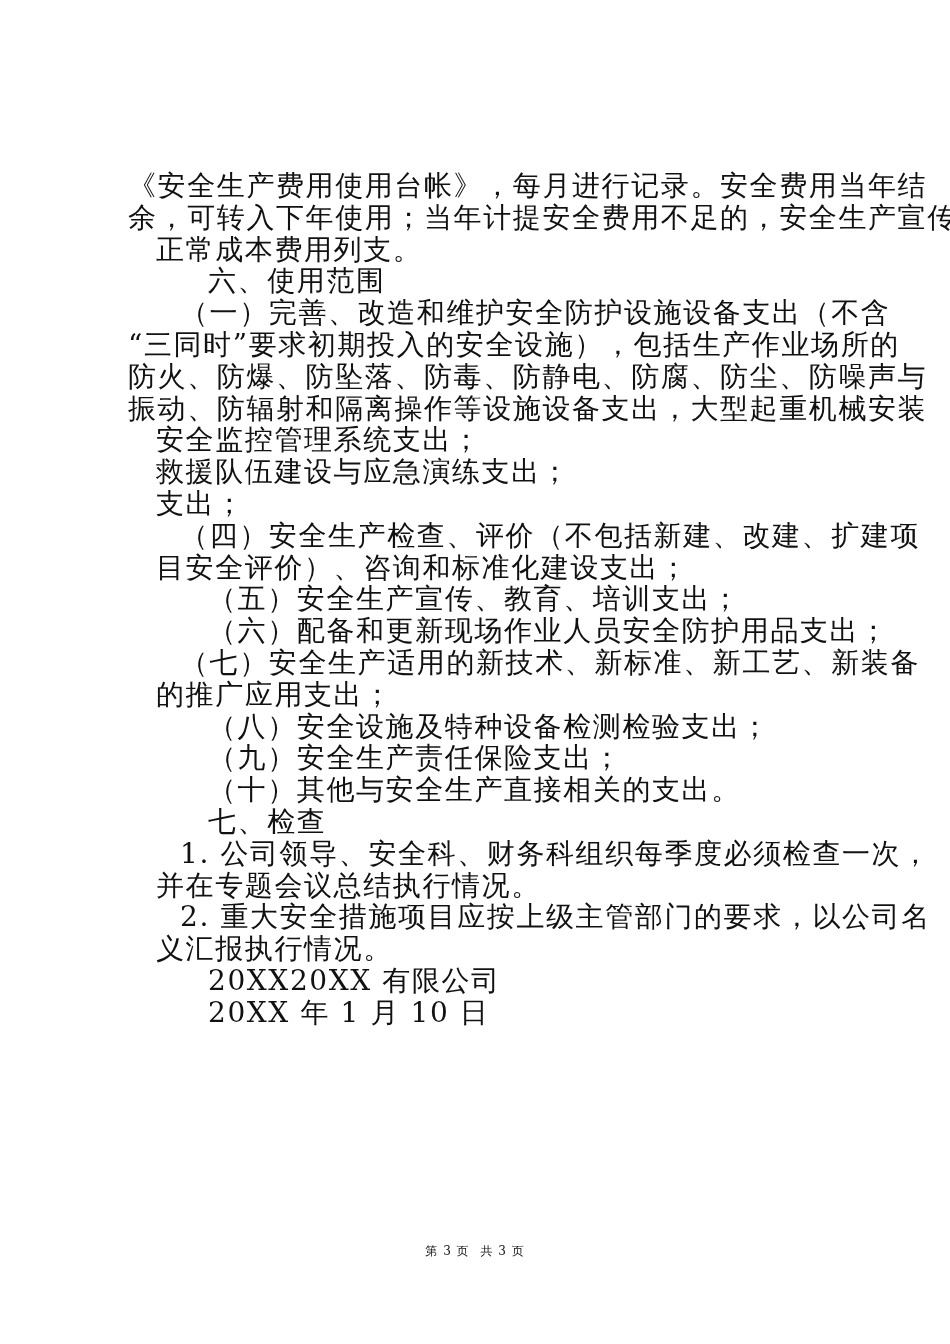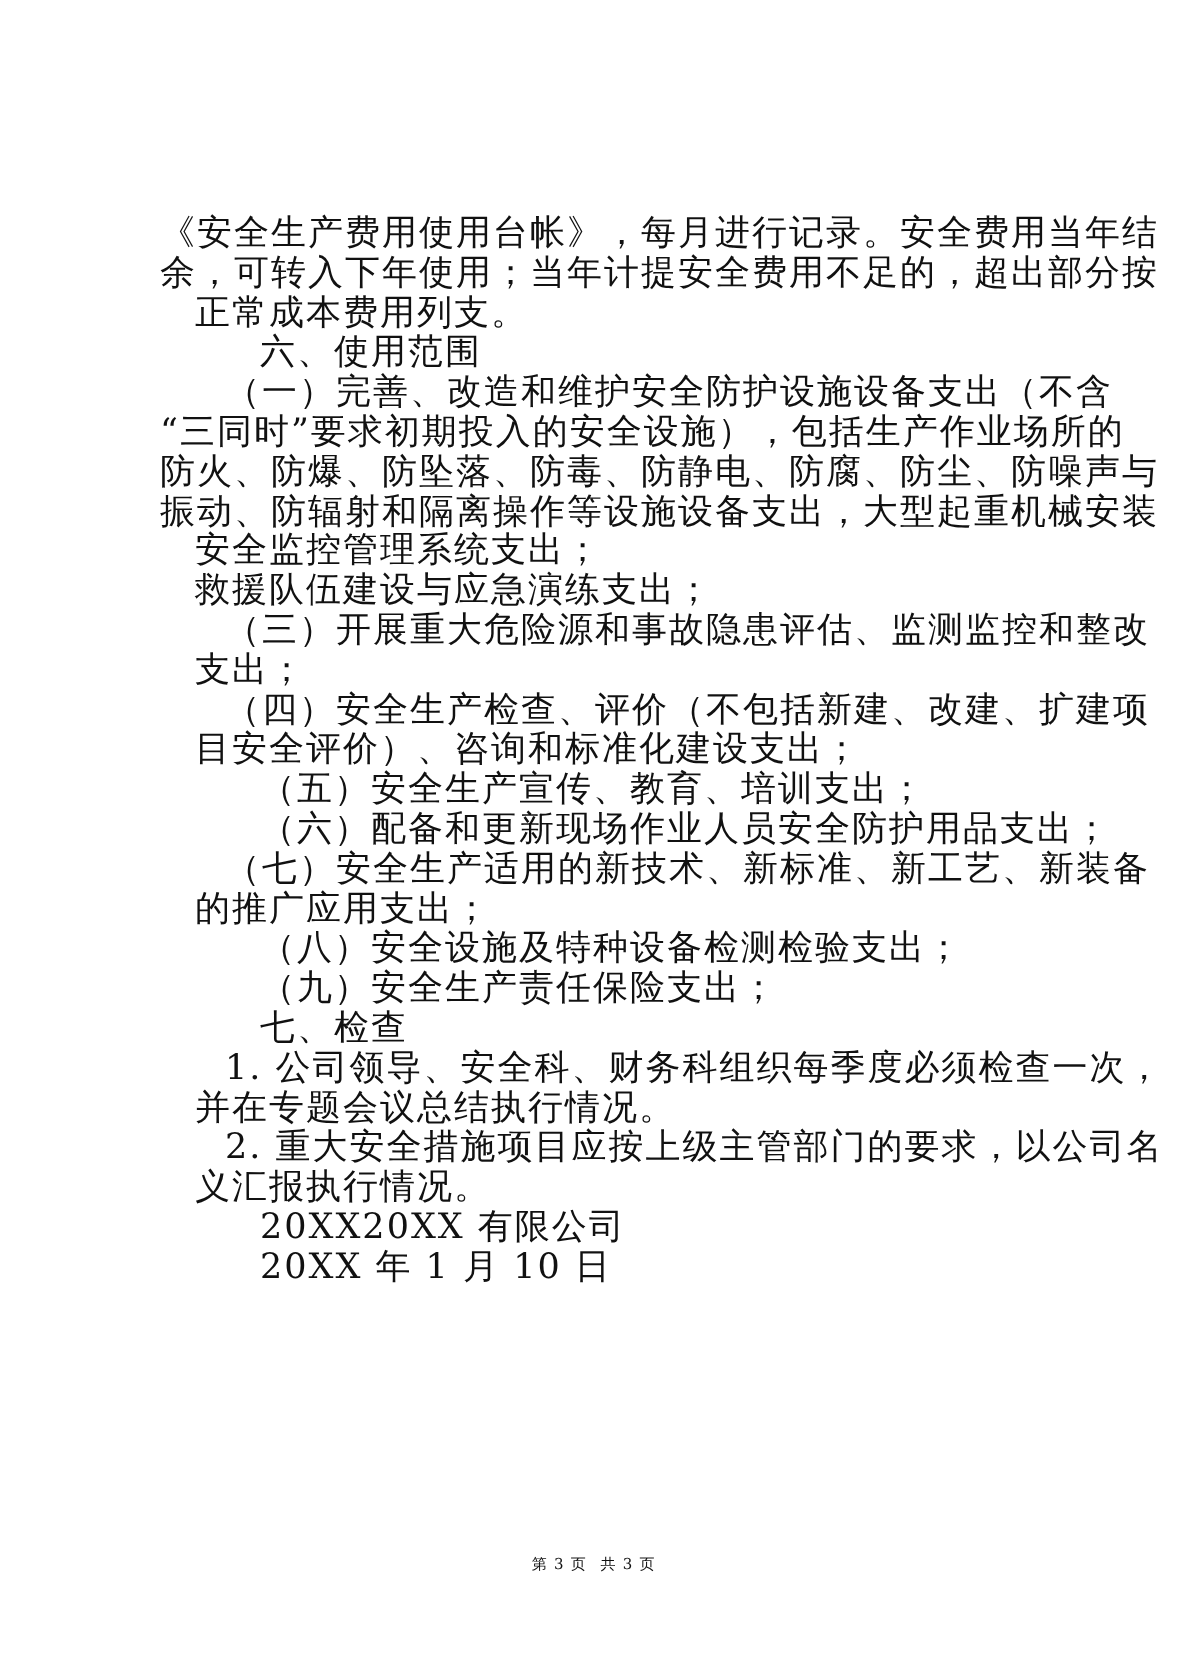"余，可转入下年使用；当年计提安全费用不足的，超出部分按" div.line { text: 超出部分按 -> 安全生产宣传 }
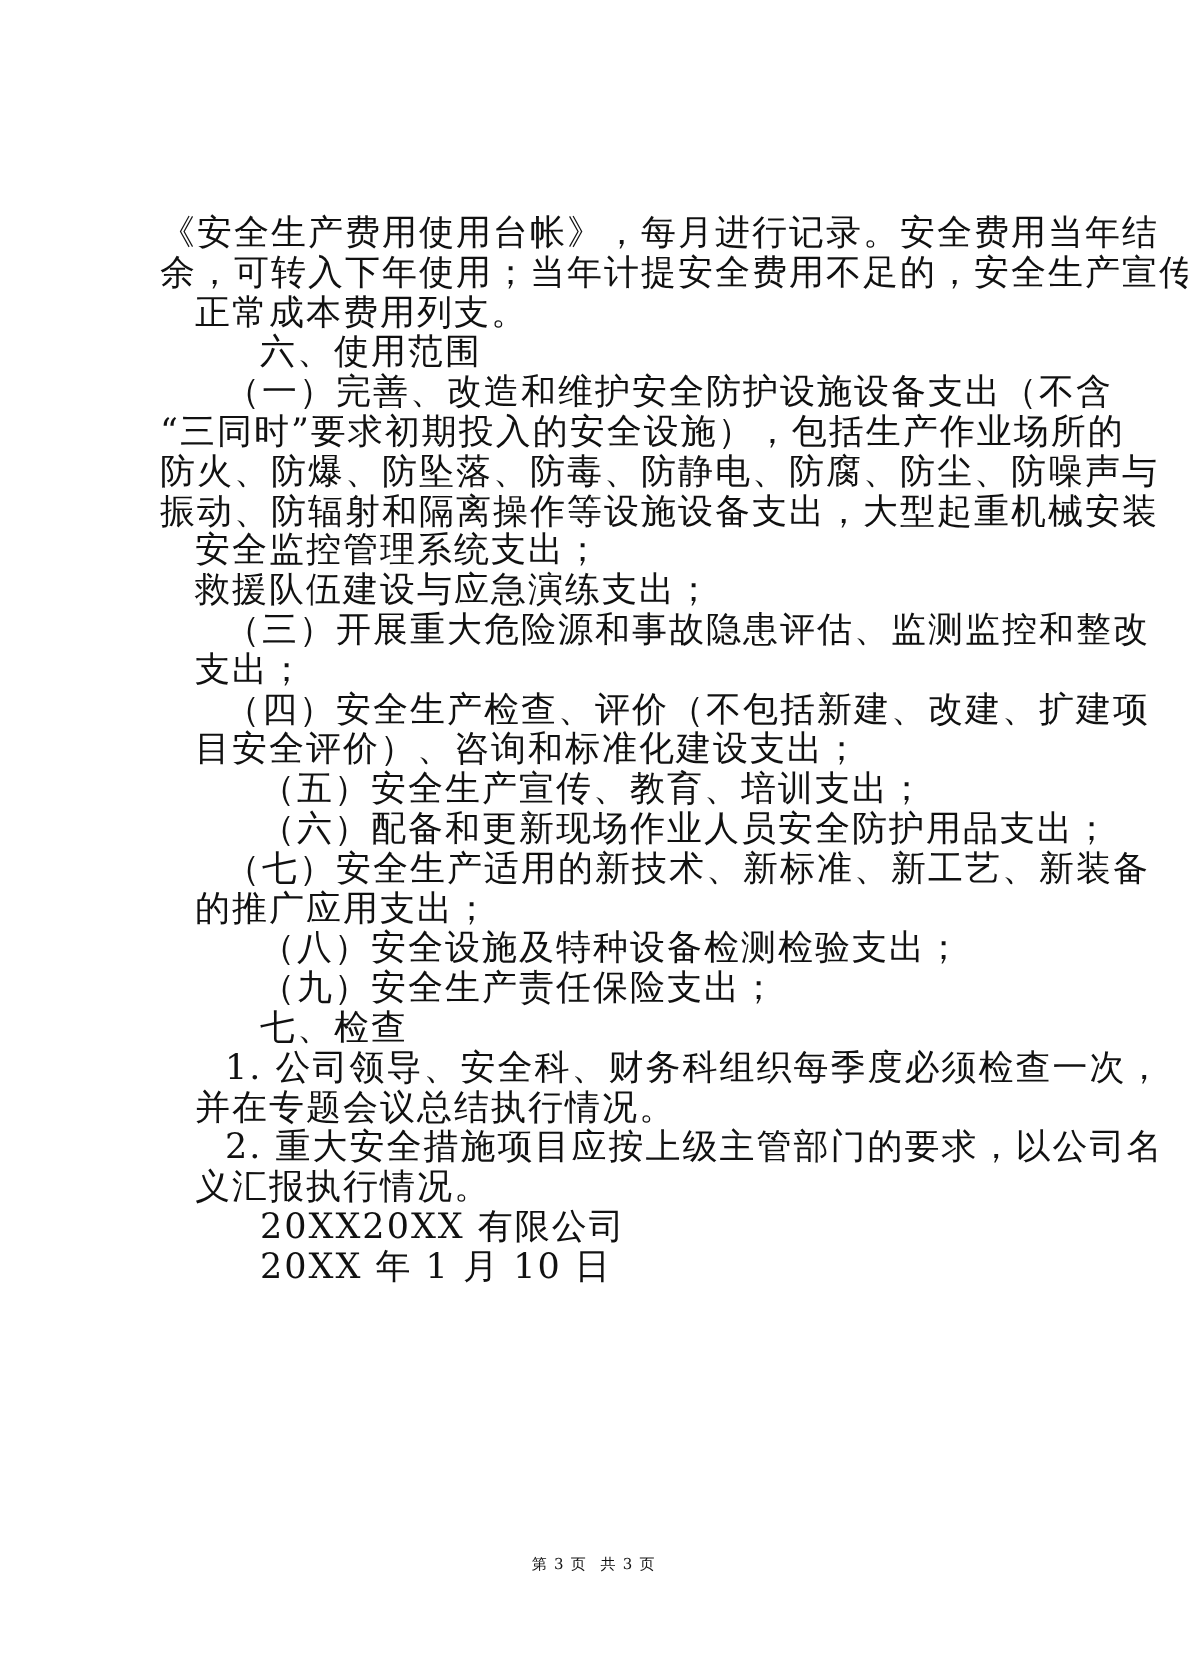"（三）开展重大危险源和事故隐患评估、监测监控和整改" div.line { html: <div>（三）开展重大危险源和事故隐患评估、监测监控和整改</div> -> none }
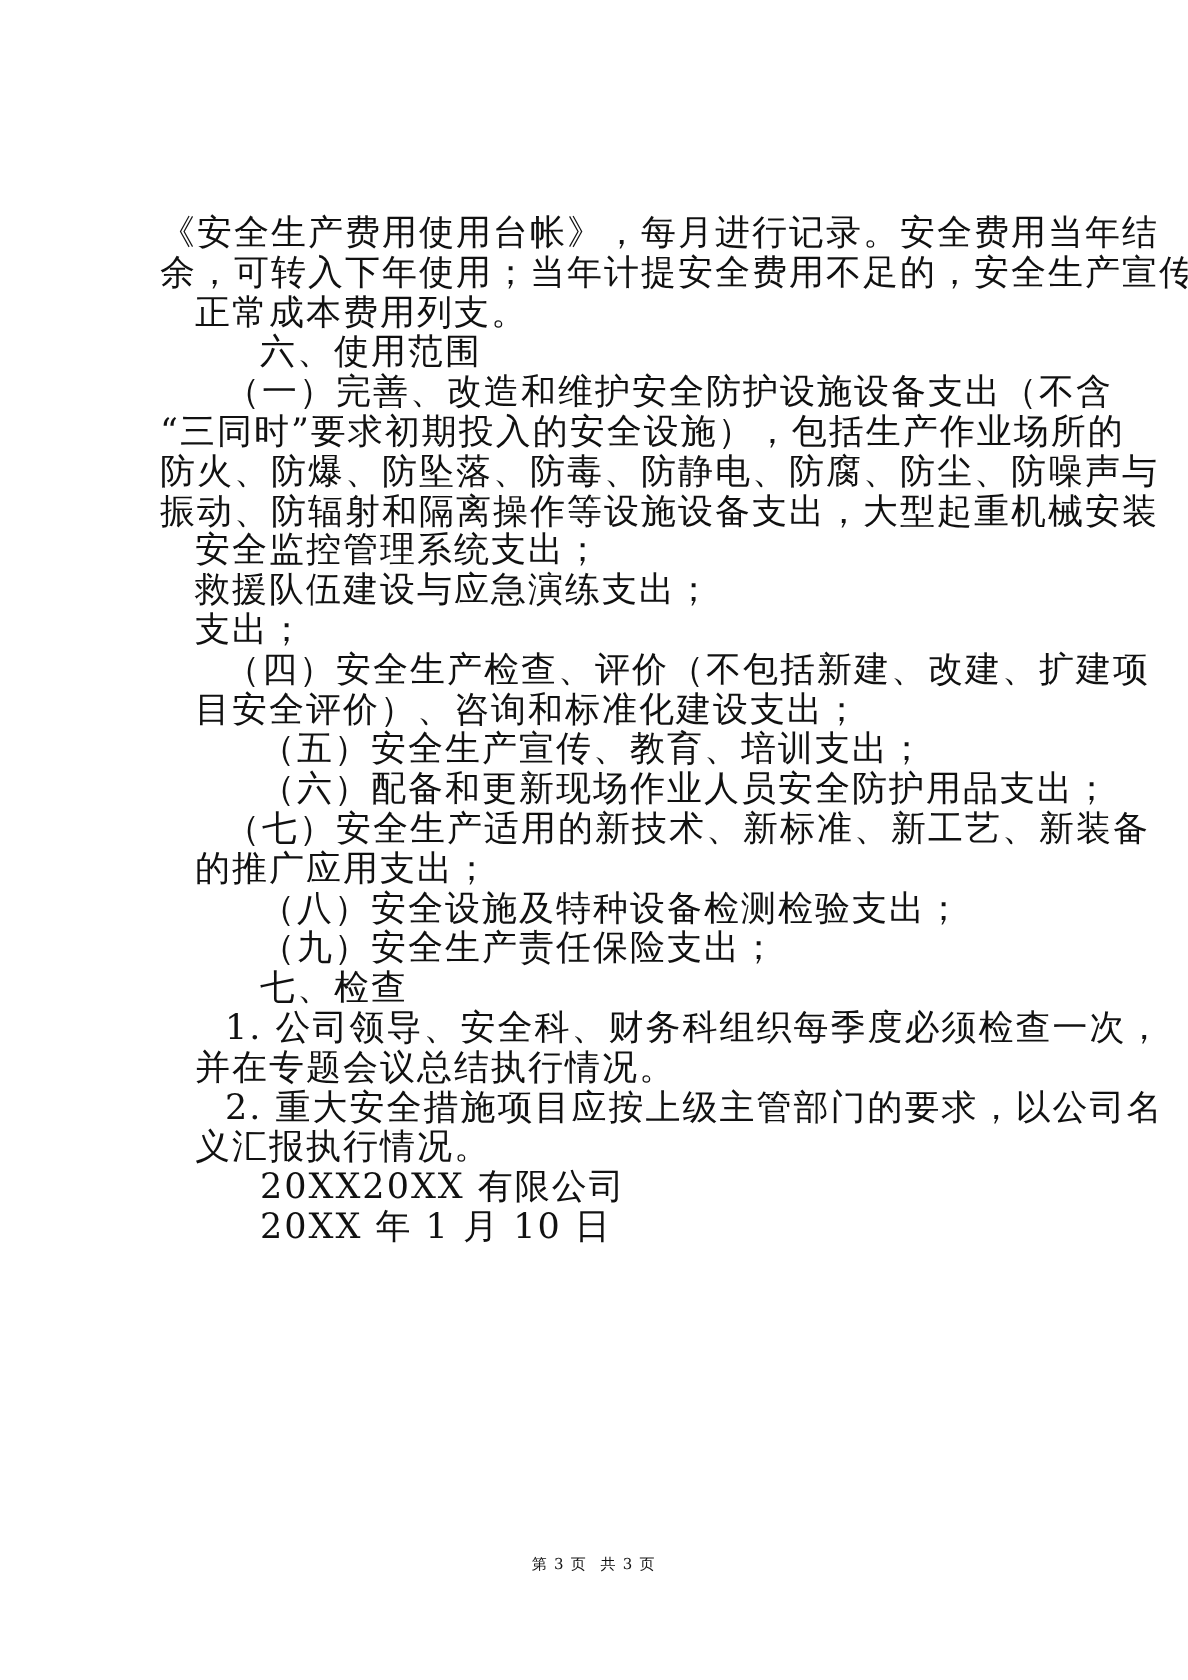"（十）其他与安全生产直接相关的支出。" div.line { html: none -> <div>（十）其他与安全生产直接相关的支出。</div> }
